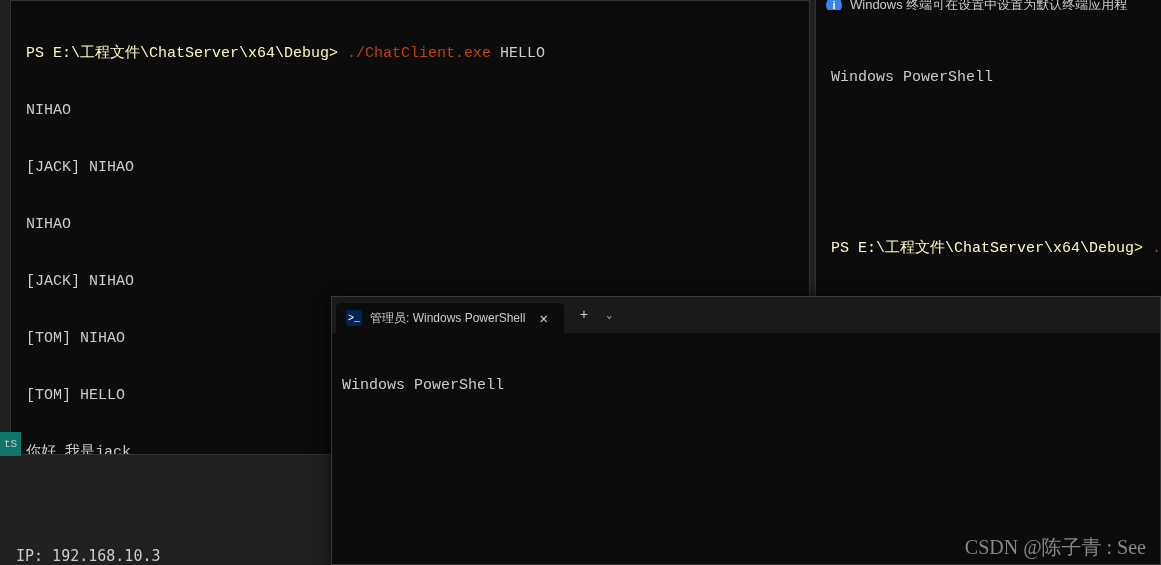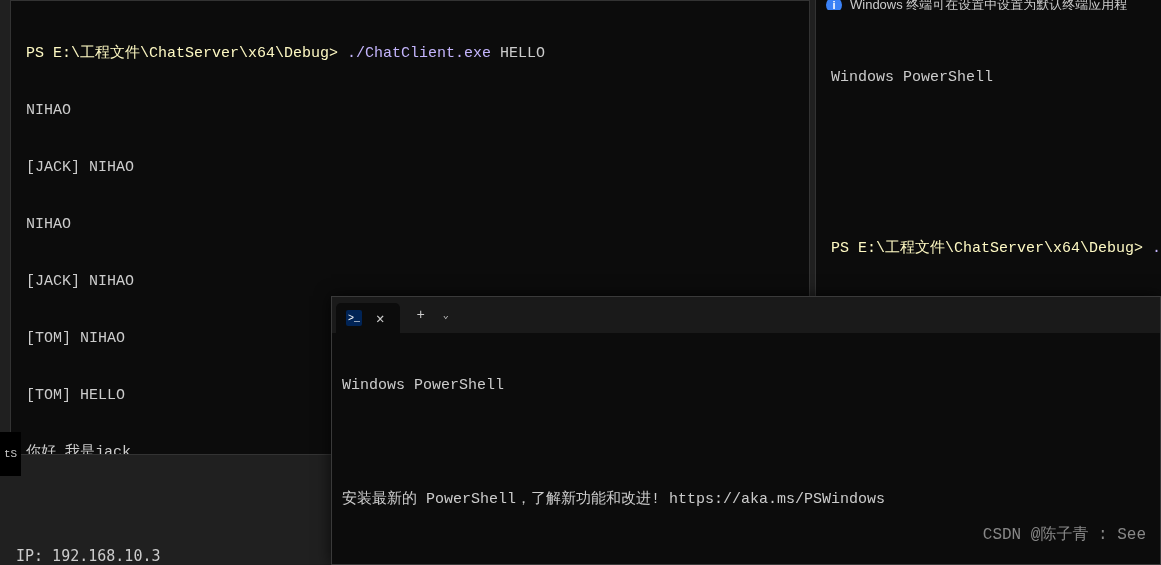"./ChatClient.exe" .cmd { color: #c4b5fd -> #c2410c }
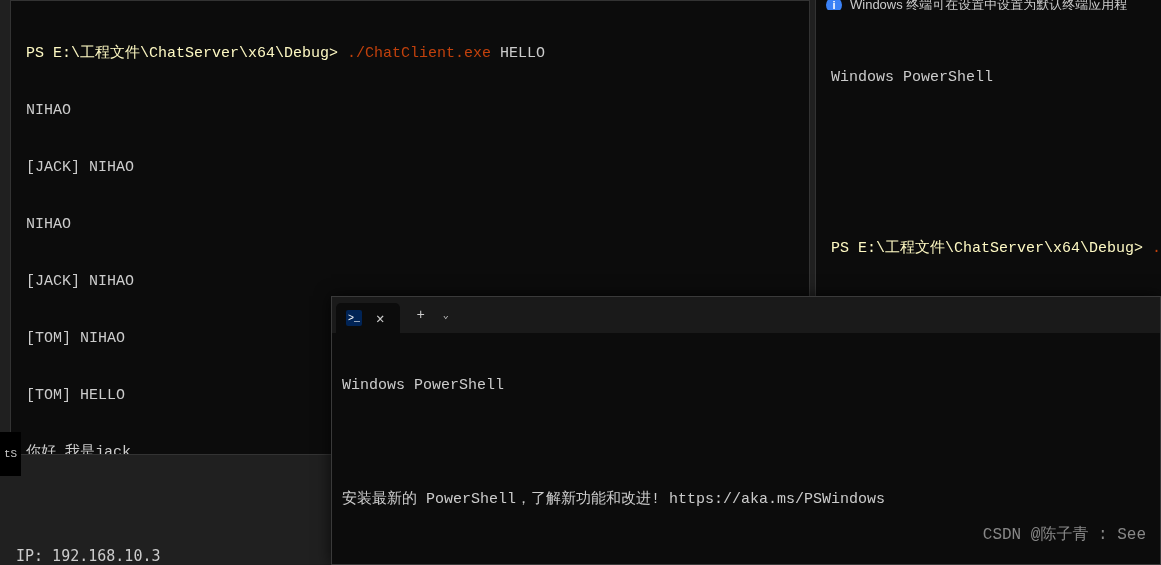"管理员: Windows PowerShell" span.tab-title { html: none -> <span>管理员: Windows PowerShell</span> }
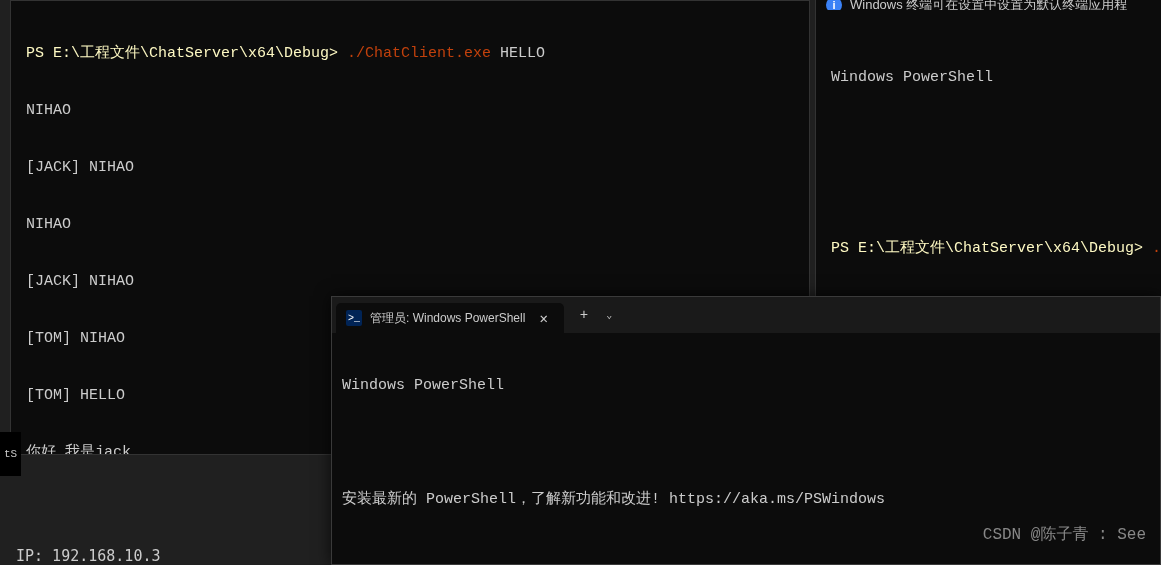"tS" .small-badge { background: #000000 -> #0f766e; padding: 16px 4px -> 6px 4px }
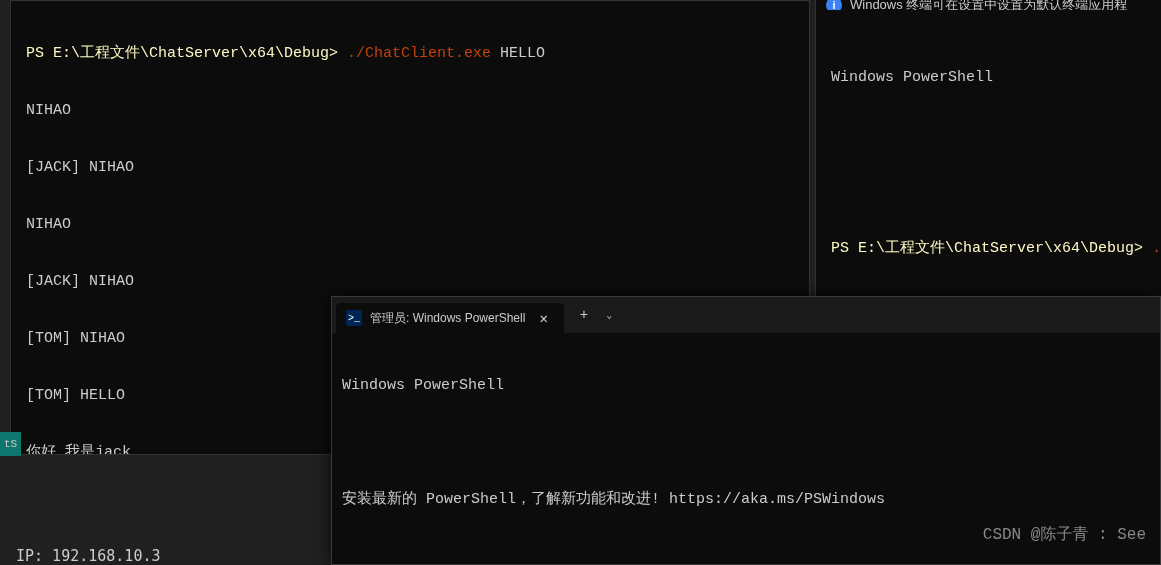"安装最新的 PowerShell，了解新功能和改进!" span.line { html: <span>安装最新的 PowerShell，了解新功能和改进! https://aka.ms/PSWindows</span> -> none }
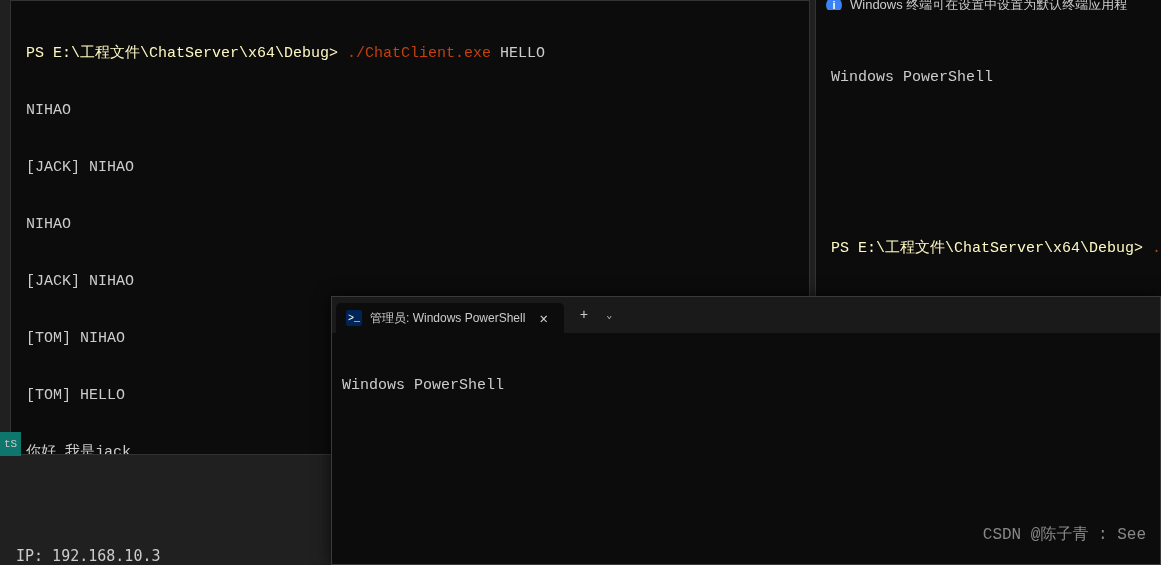"CSDN @陈子青 : See" .watermark { bottom: 20px -> 4px; font-family: Liberation Mono, monospace -> Liberation Serif, serif; font-size: 16px -> 20px }
